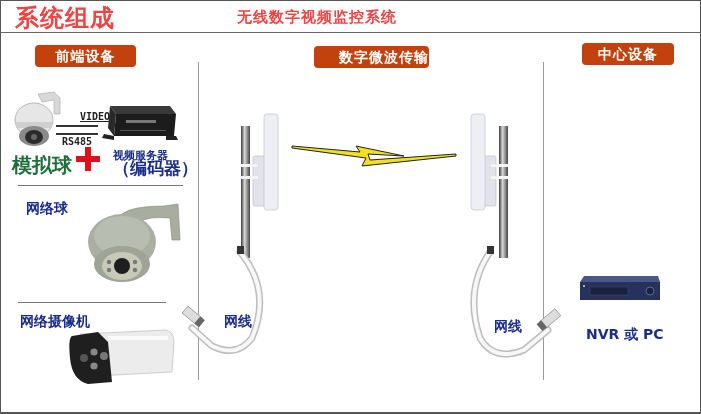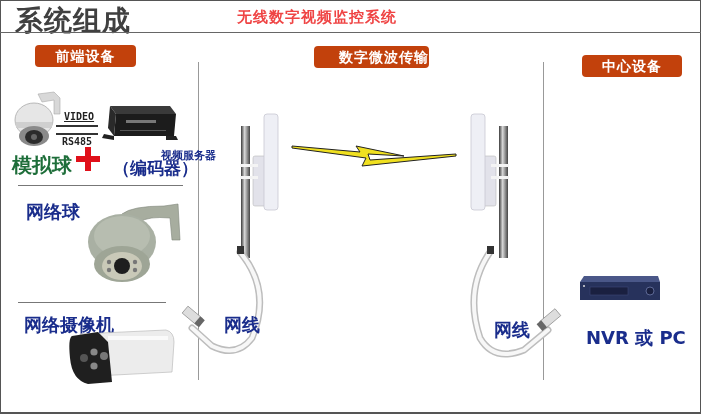"系统组成" .main-title { color: #404040 -> #ef4444; font-size: 28px -> 24px }
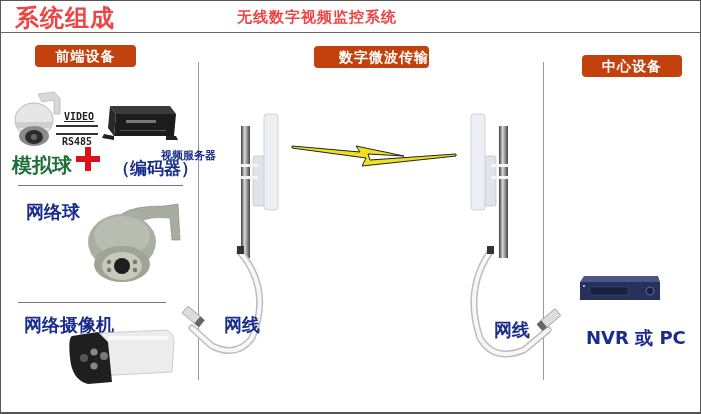"中心设备" div.section-badge { top: 55px -> 43px; width: 100px -> 92px }
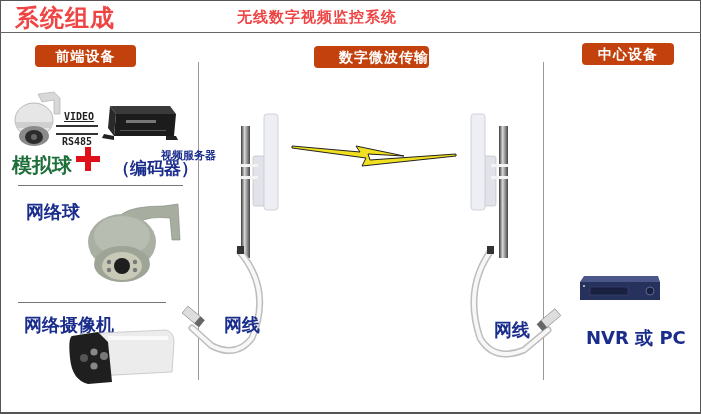"VIDEO" div.sig-text { left: 64px -> 80px }
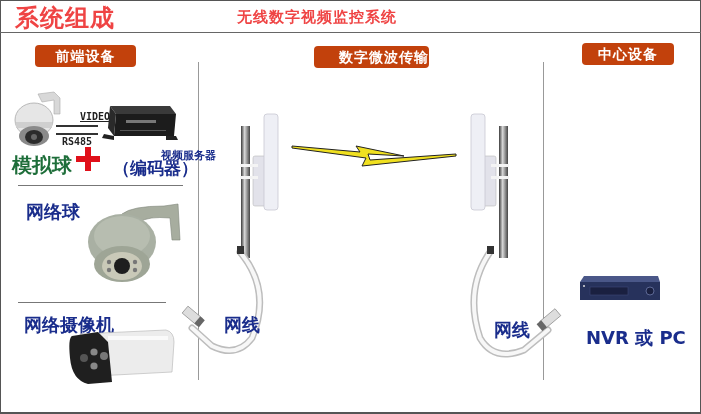"视频服务器" div.lbl-blue { margin-left: 48px -> none }
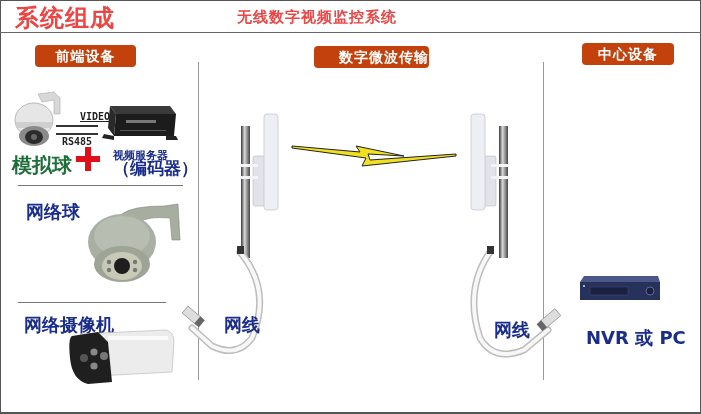"网络球" .lbl-blue { font-size: 18px -> 14px }
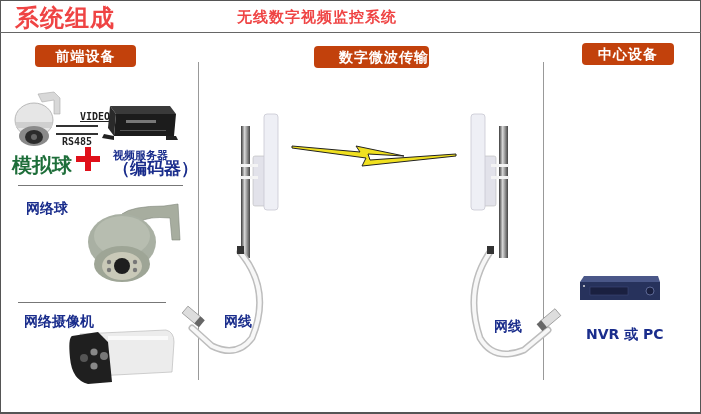"网络摄像机" div.lbl-blue { left: 24px -> 0; padding-left: none -> 20px }
